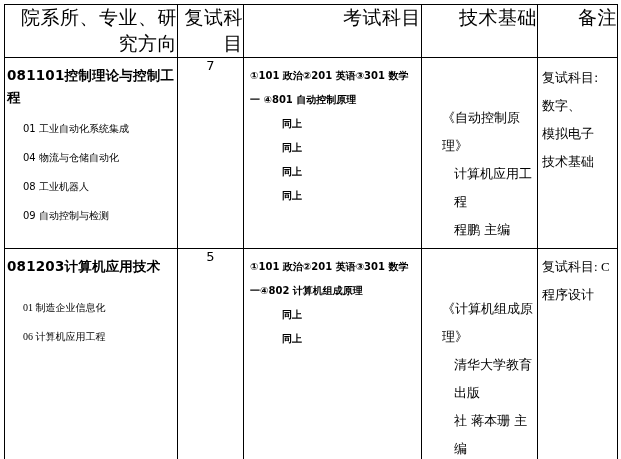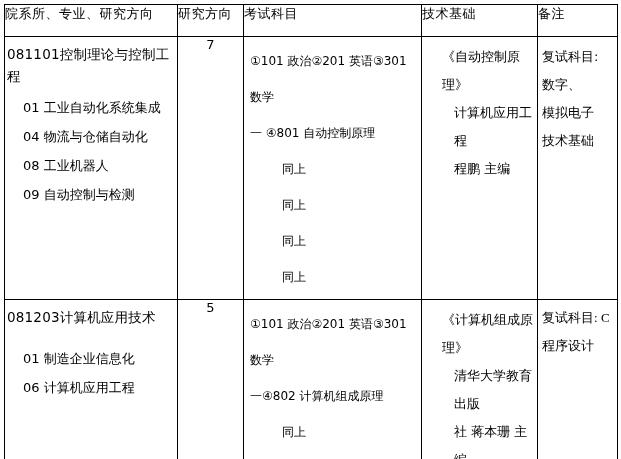"院系所、专业、研究方向" .hdr td { font-size: 13px -> 19px; text-align: left -> right }
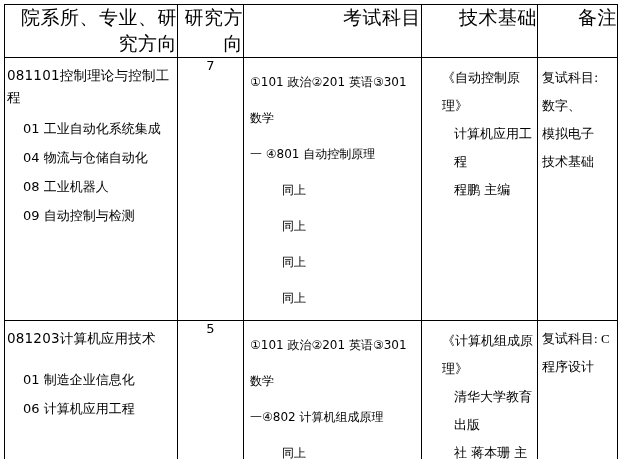"研究方向" td { text: 研究方向 -> 复试科目 }
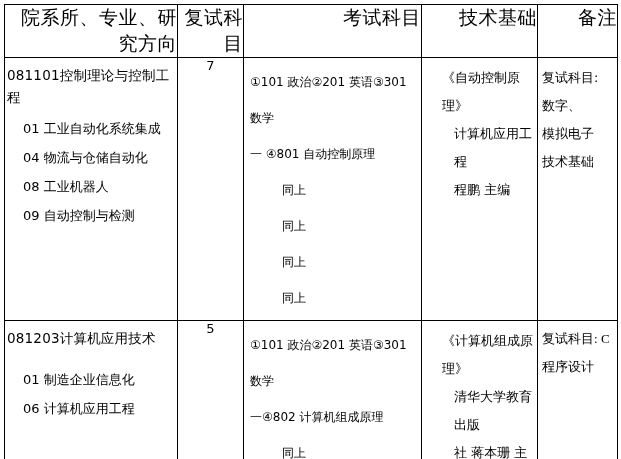"081101控制理论与控制工程" .major-head { font-weight: normal -> bold }
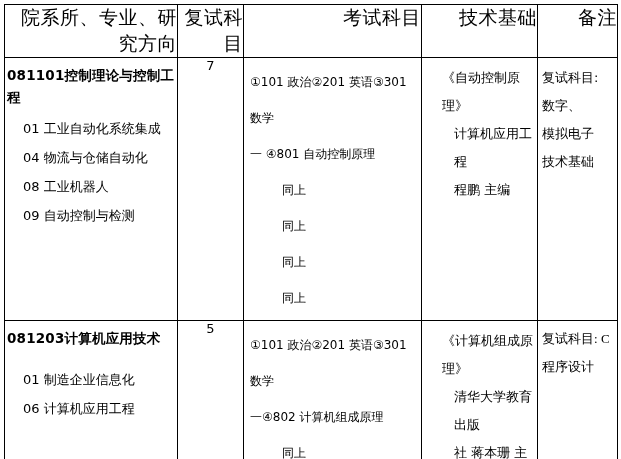"①101 政治②201 英语③301 数学" .subj { font-size: 12px -> 10px; font-weight: none -> bold; line-height: 36px -> 24px }
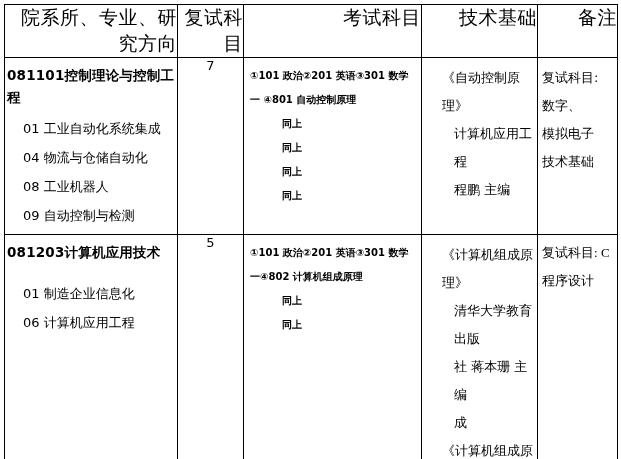"《自动控制原理》" .ref .ind1 { margin-top: none -> 40px }
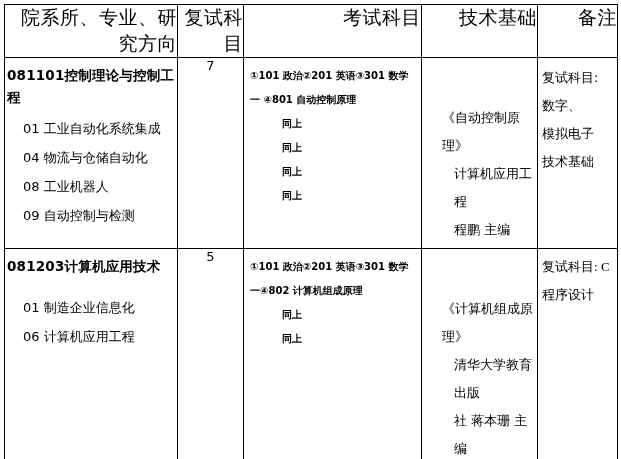"01 工业自动化系统集成" .dir-list { font-size: 13px -> 10px }
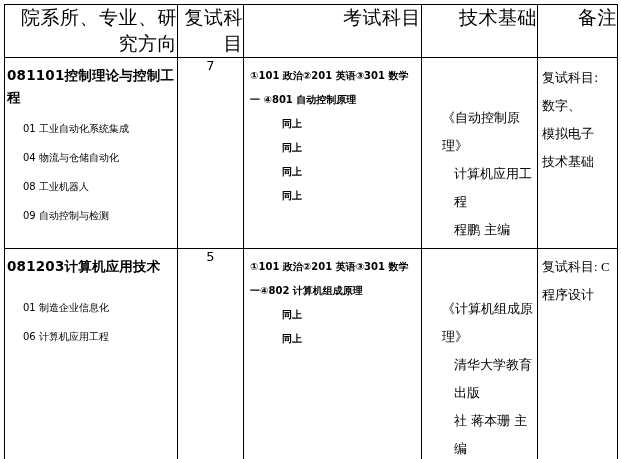"01 制造企业信息化" div.dir-list { font-family: none -> Liberation Serif, serif }
